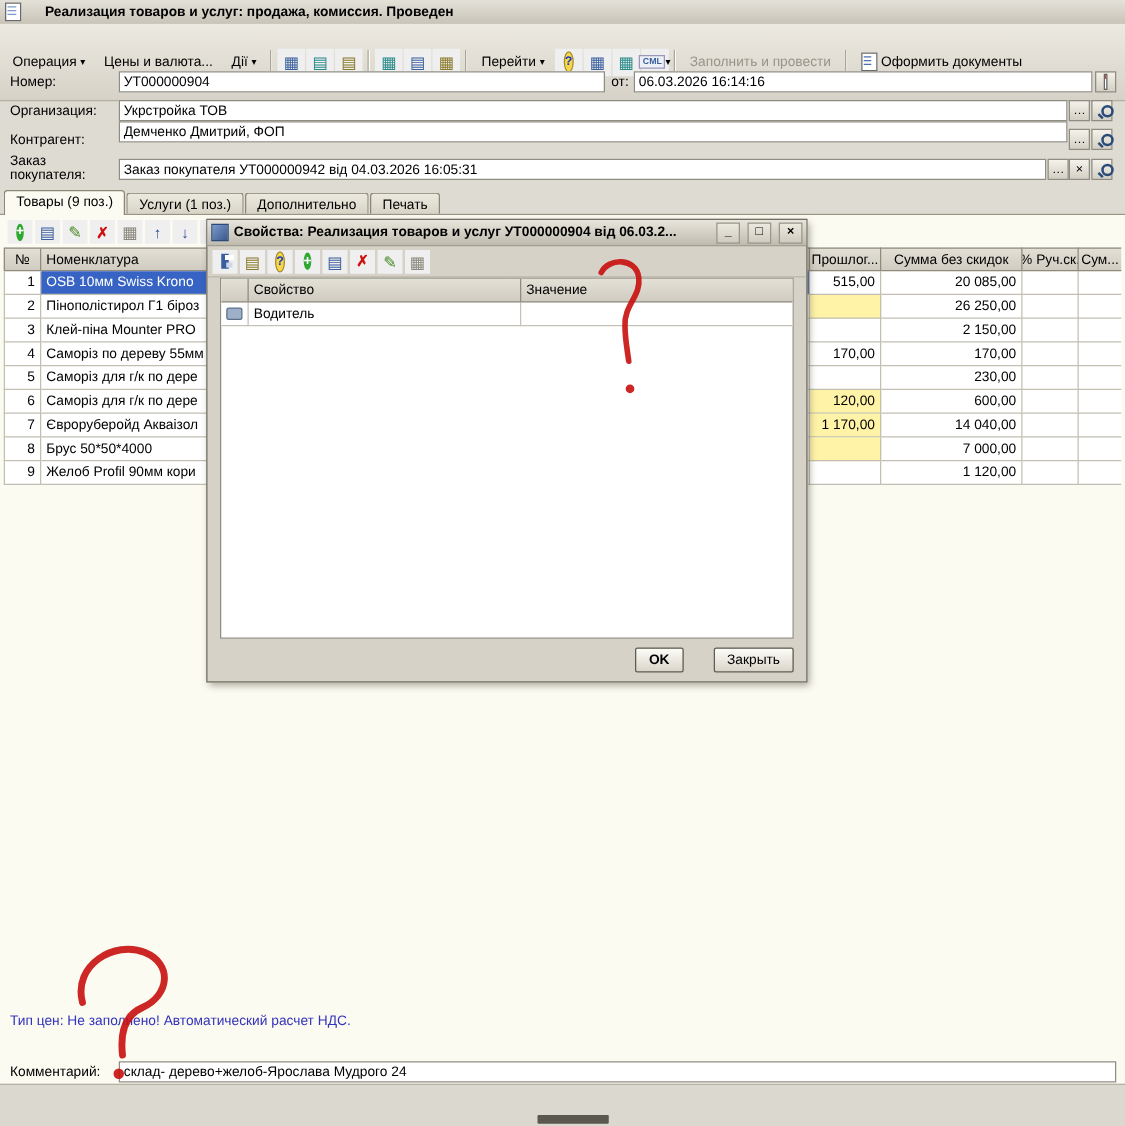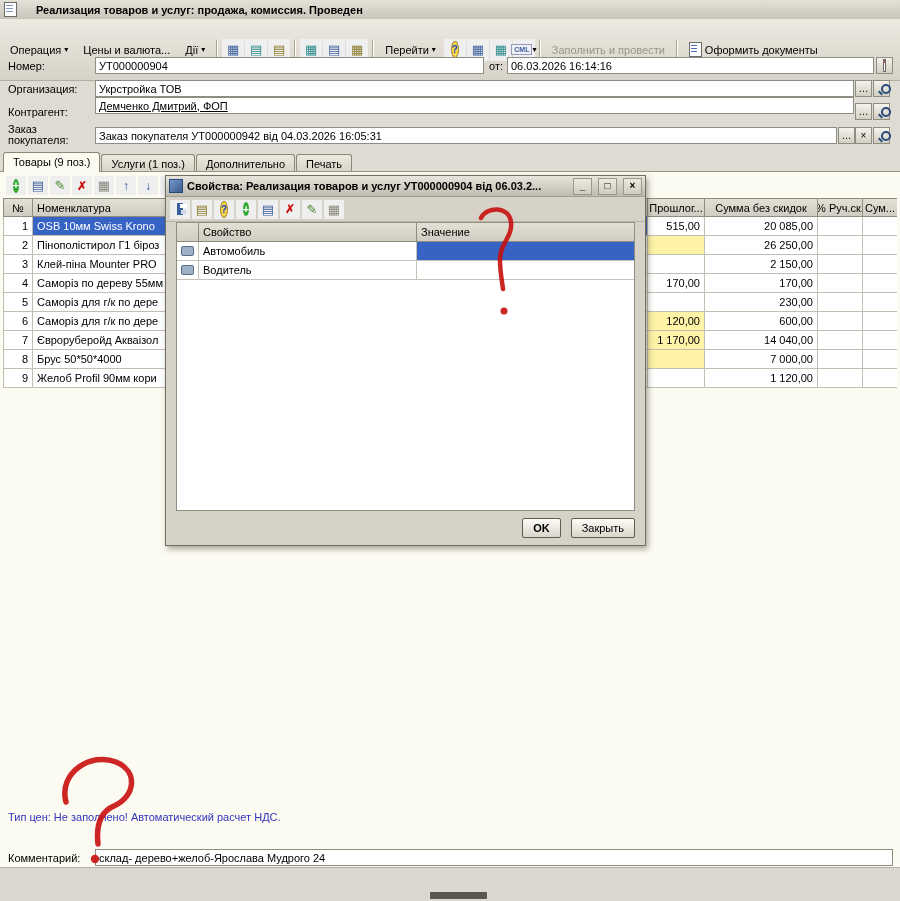"Демченко Дмитрий, ФОП" input.field { text-decoration: underline -> none }
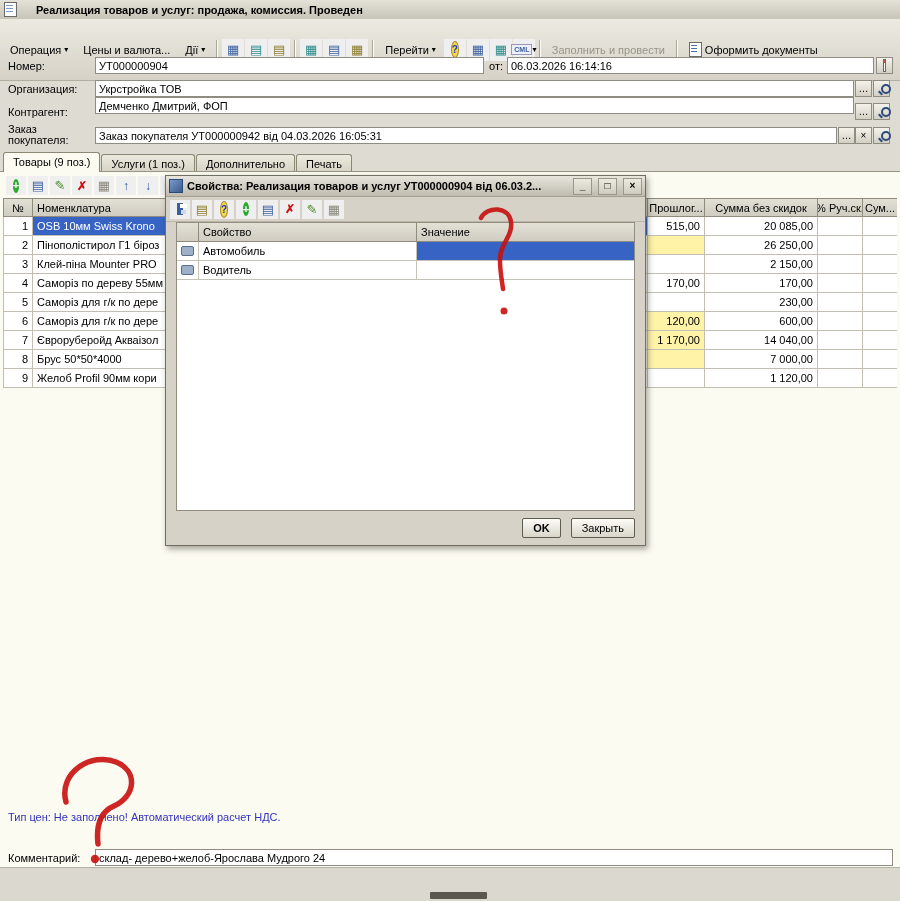"Автомобиль" div.d-row { html: <div> <div> <span></span> </div> <div>Автомобиль</div> <div></div> </div> -> none }
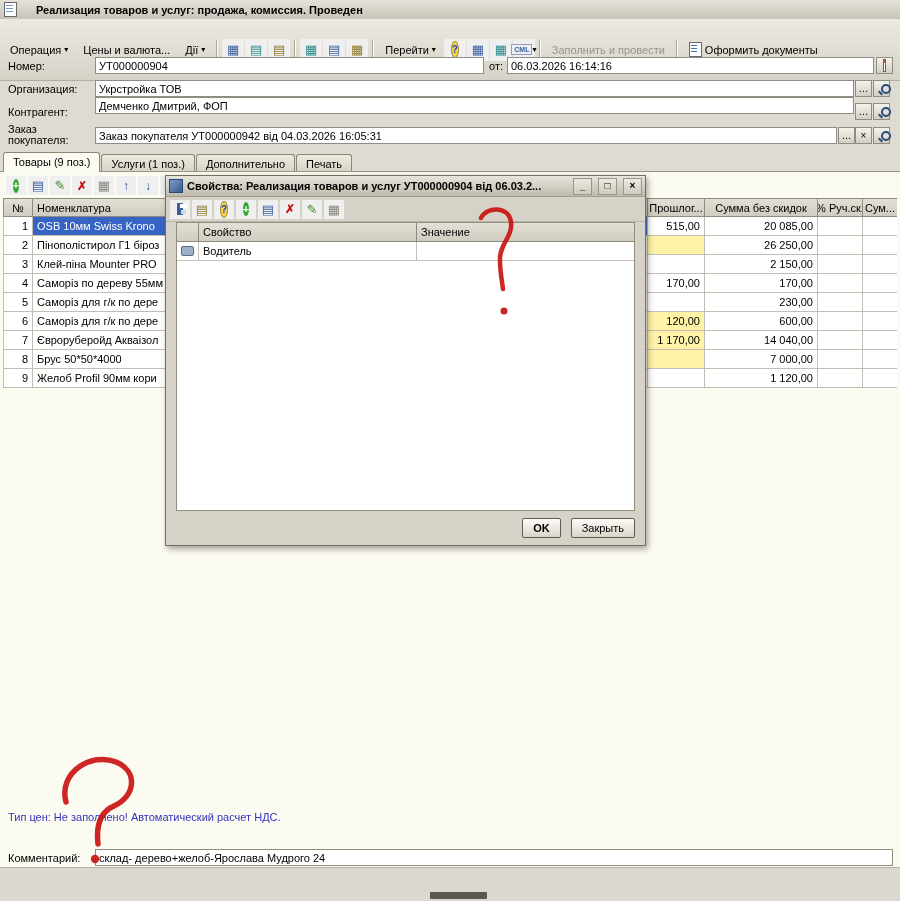"OK" .dlg-buttons { gap: 10px -> 24px }
